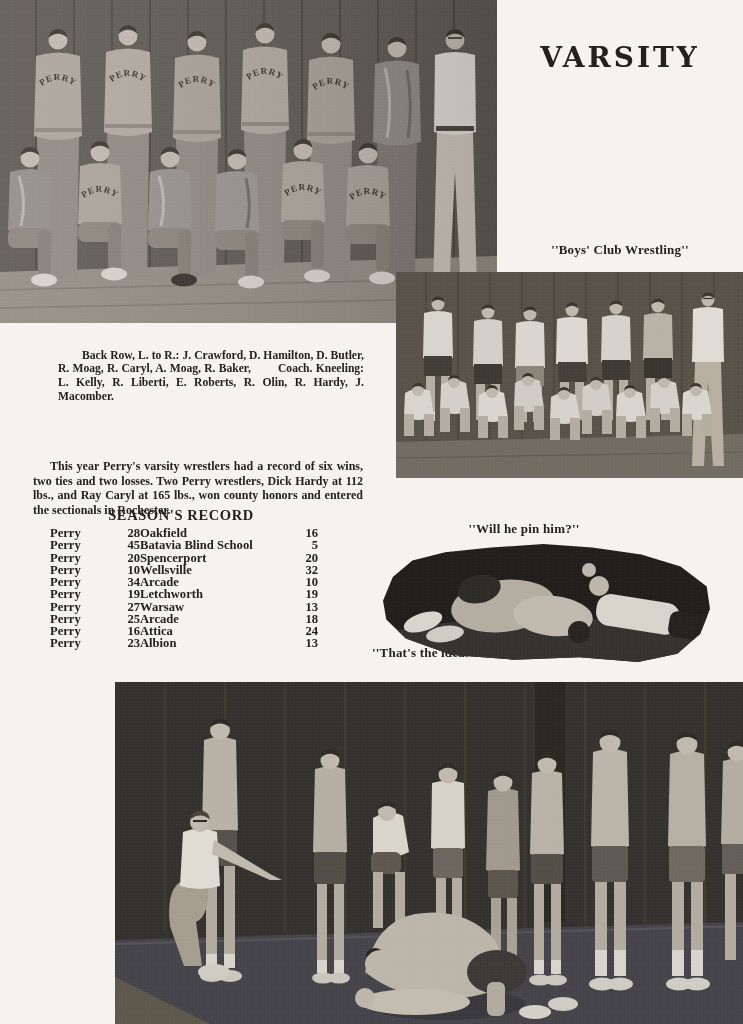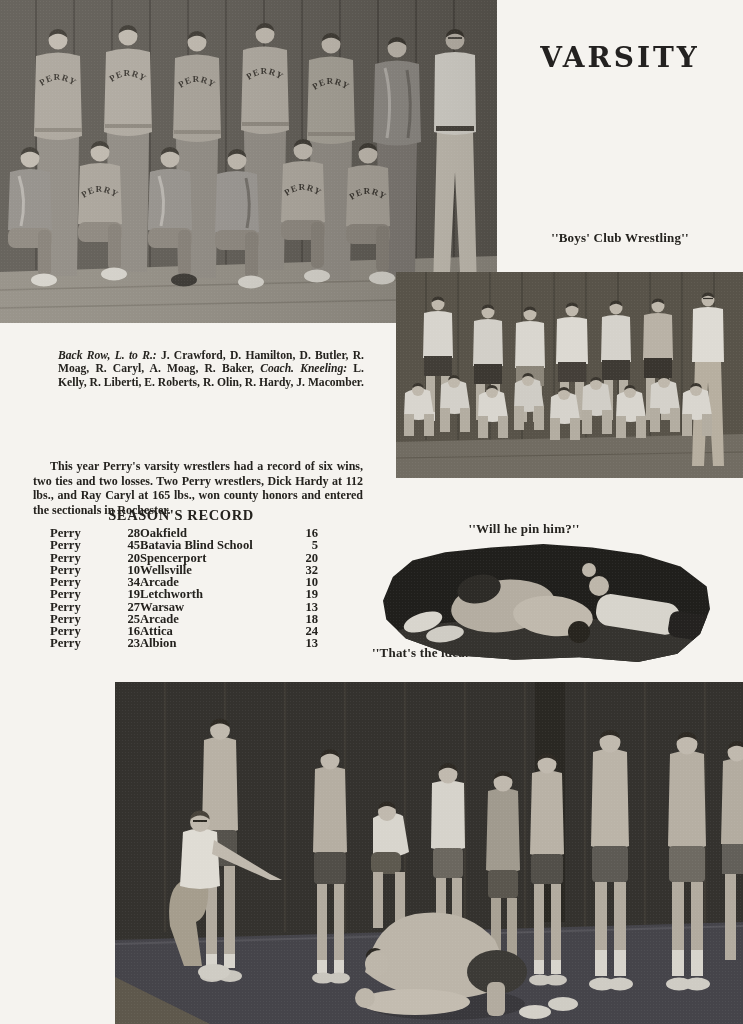"''Boys' Club Wrestling''" #caption-boys-club { top: 230px -> 242px }
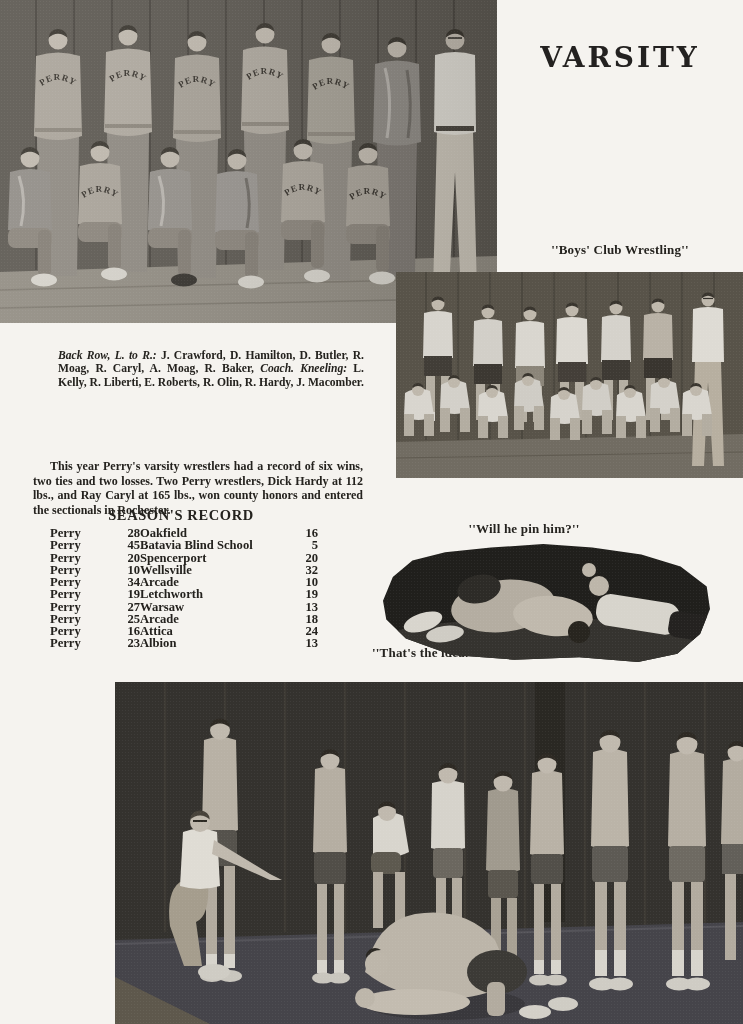"Back Row, L. to R.:" #roster-caption .it { font-style: italic -> none; margin-left: none -> 24px }
